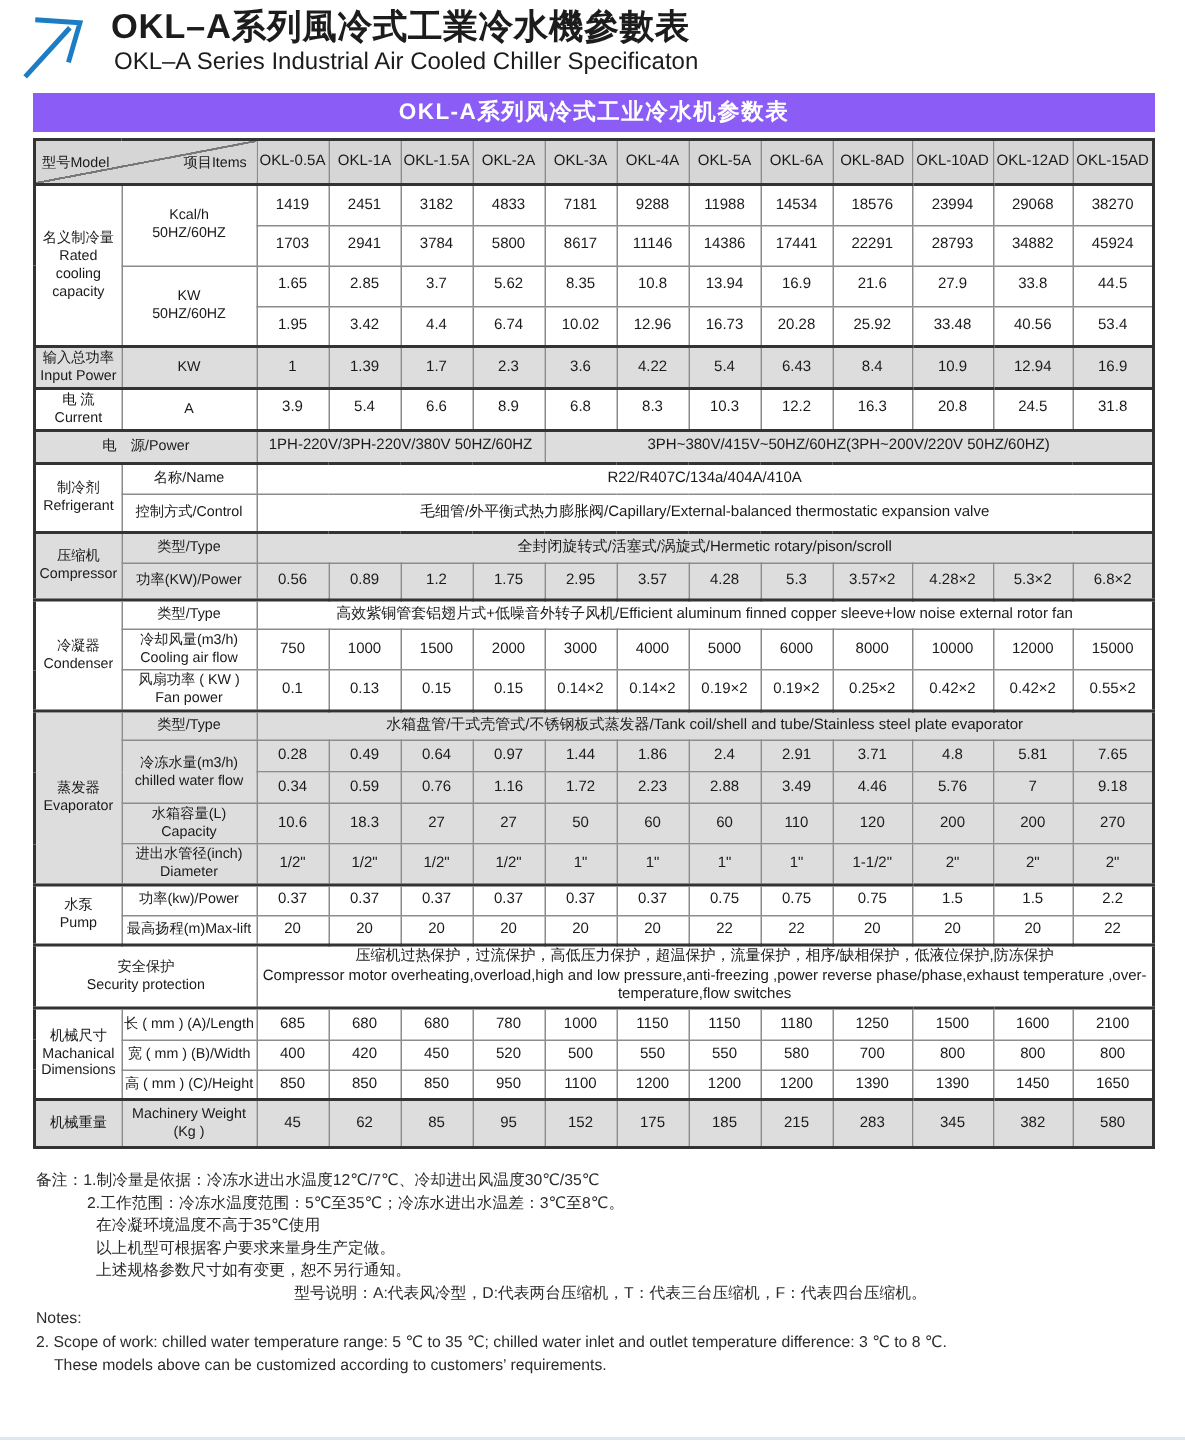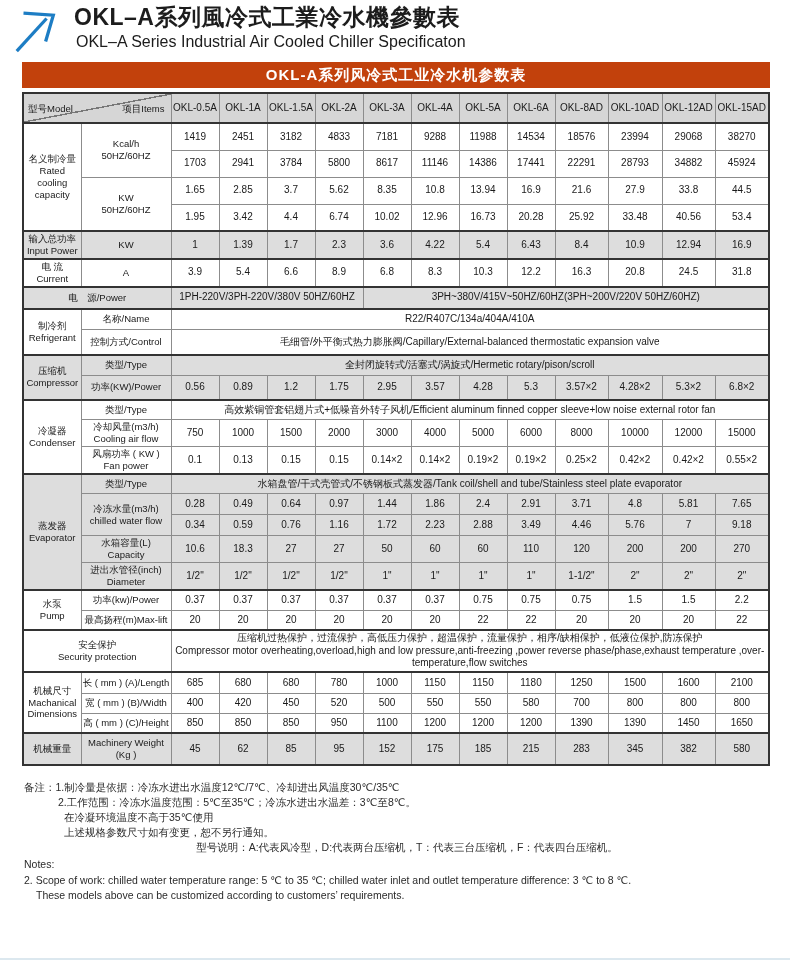"OKL-A系列风冷式工业冷水机参数表" .banner { background: #c2410c -> #8b5cf6 }
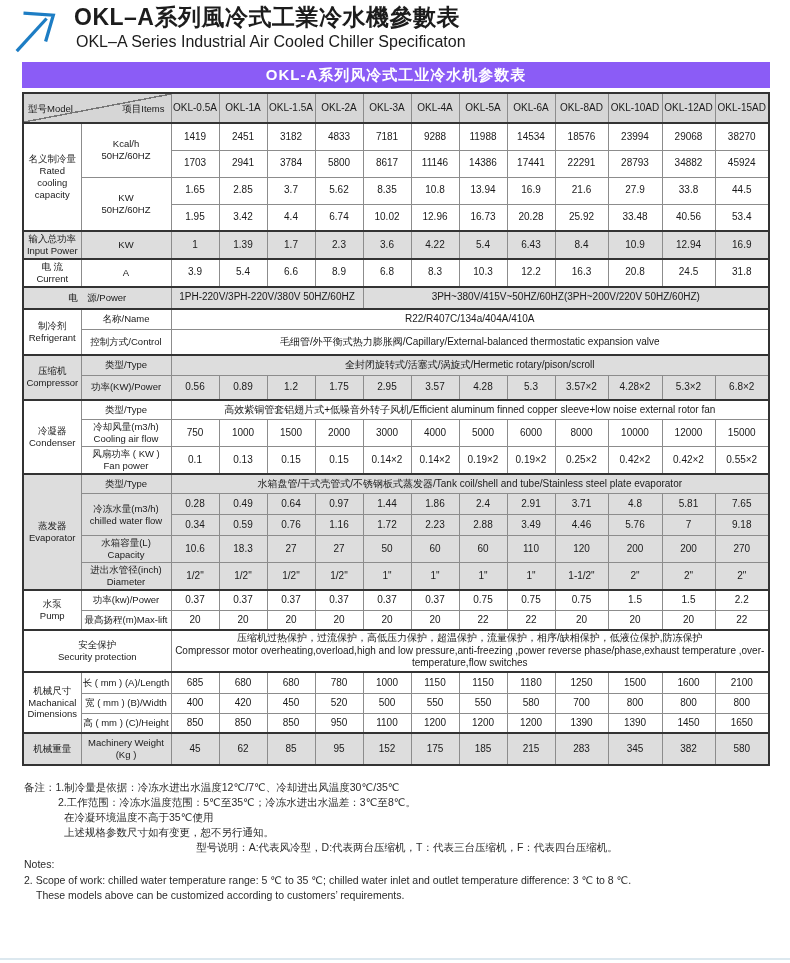"以上机型可根据客户要求来量身生产定做。" div { html: none -> <div>以上机型可根据客户要求来量身生产定做。</div> }
